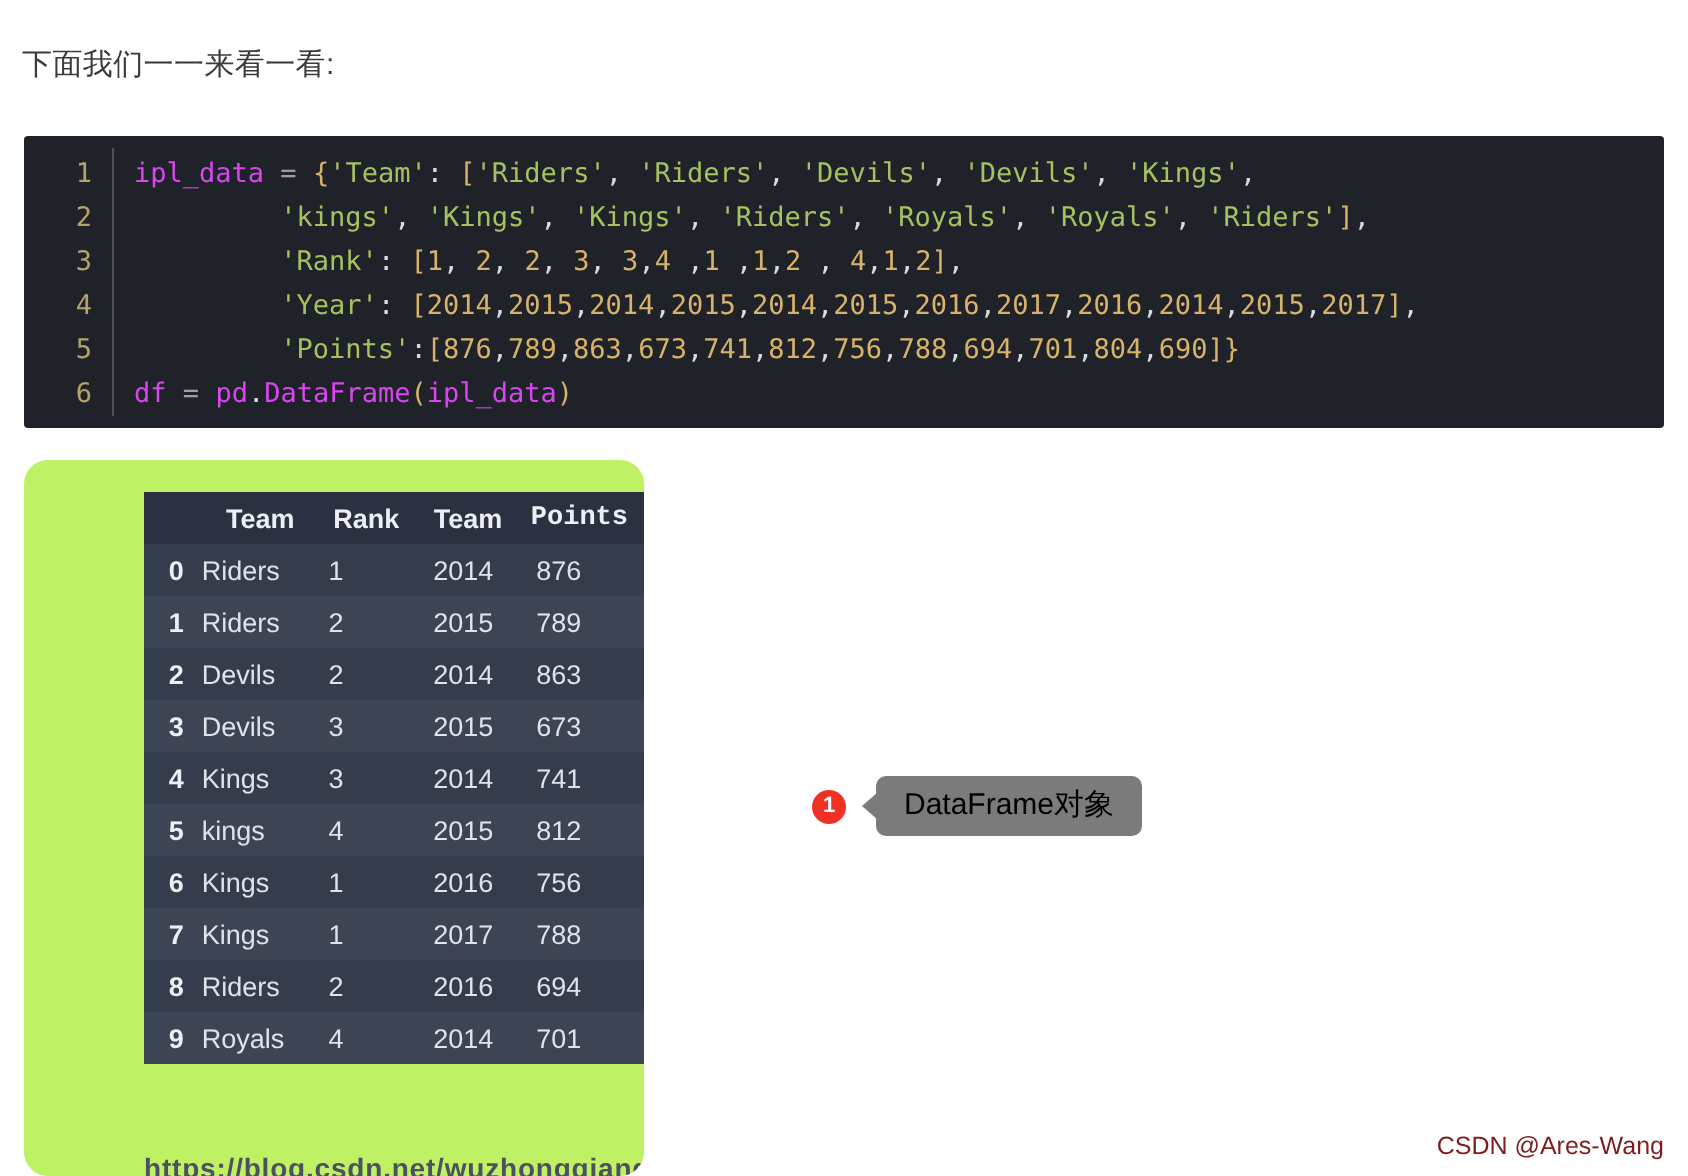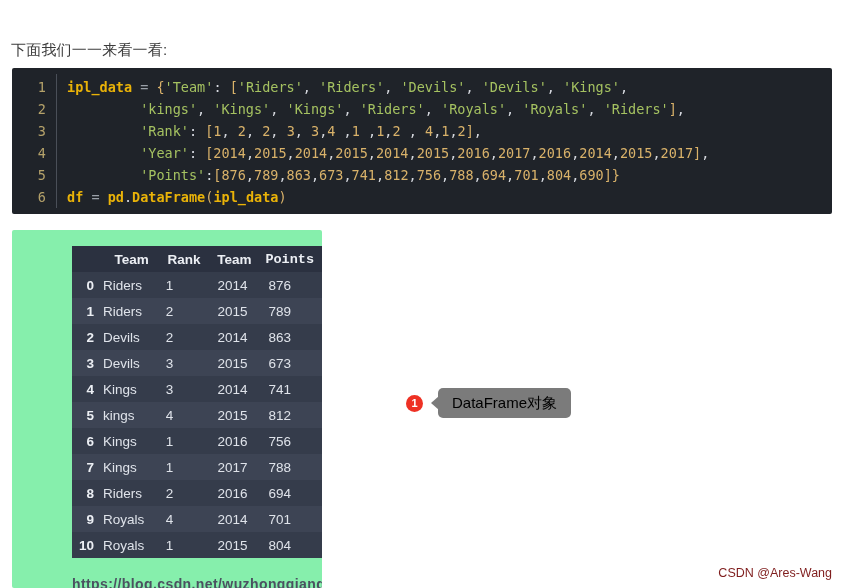"下面我们一一来看一看:" .intro-text { top: 40px -> 23px }
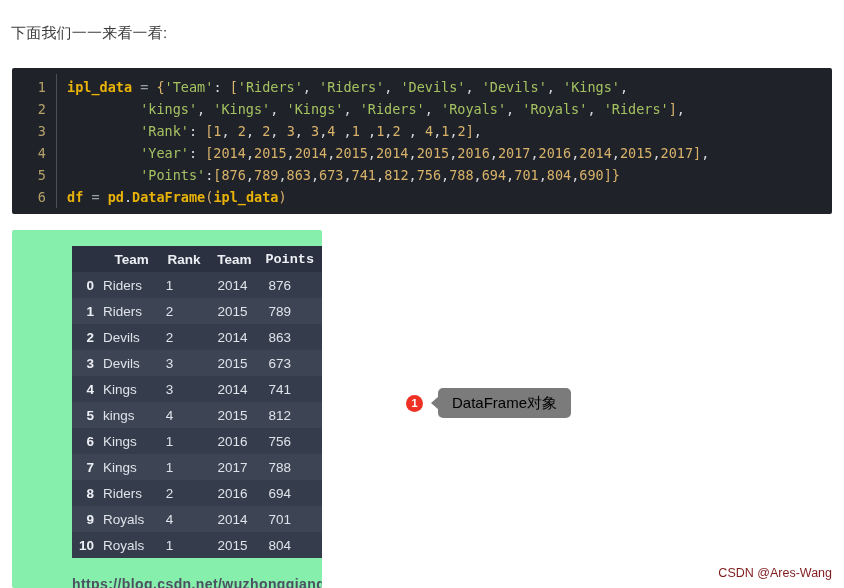"ipl_data" .tok-var { color: #eab308 -> #d946ef; font-weight: bold -> none }
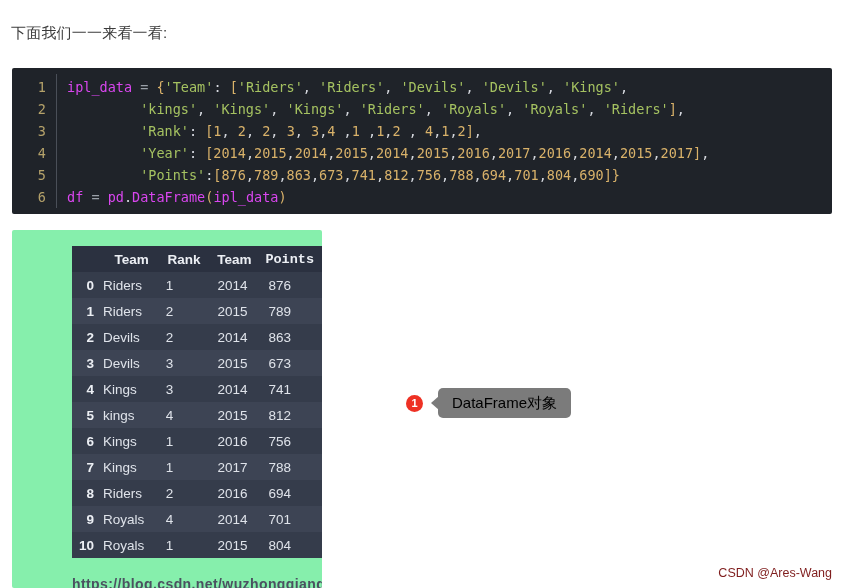"Team" .df-panel { background: #86efac -> #bef264; border-radius: 2px -> 12px }
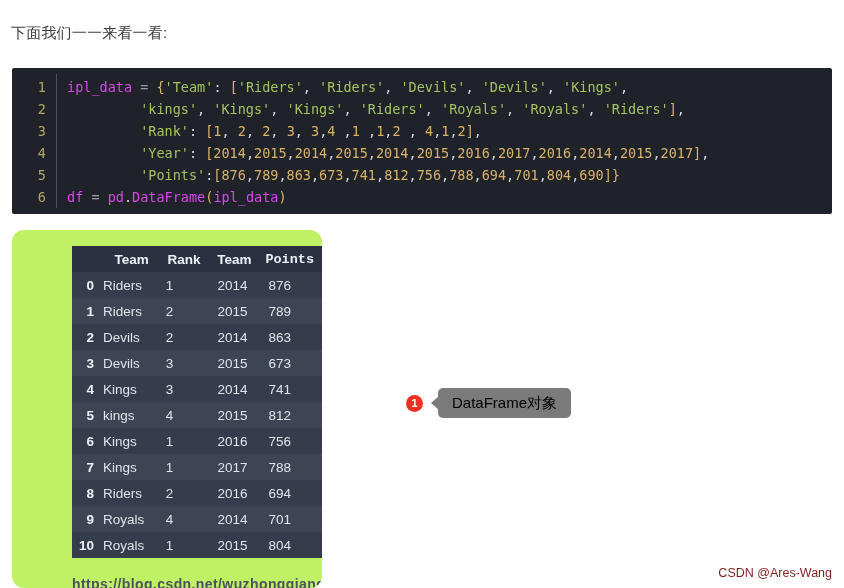"10" tr.odd { html: <tr> <td>10</td> <td>Royals</td> <td>1</td> <td>2015</td> <td>804</td> </tr> -> none }
